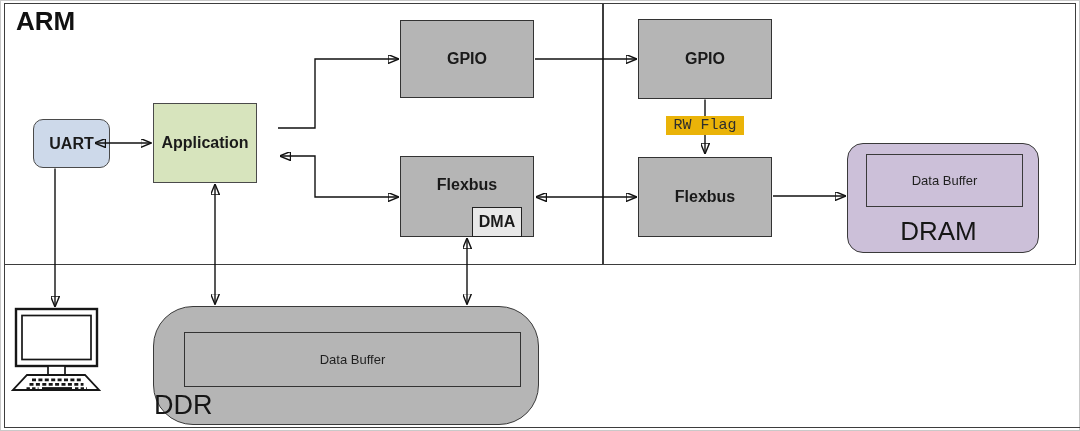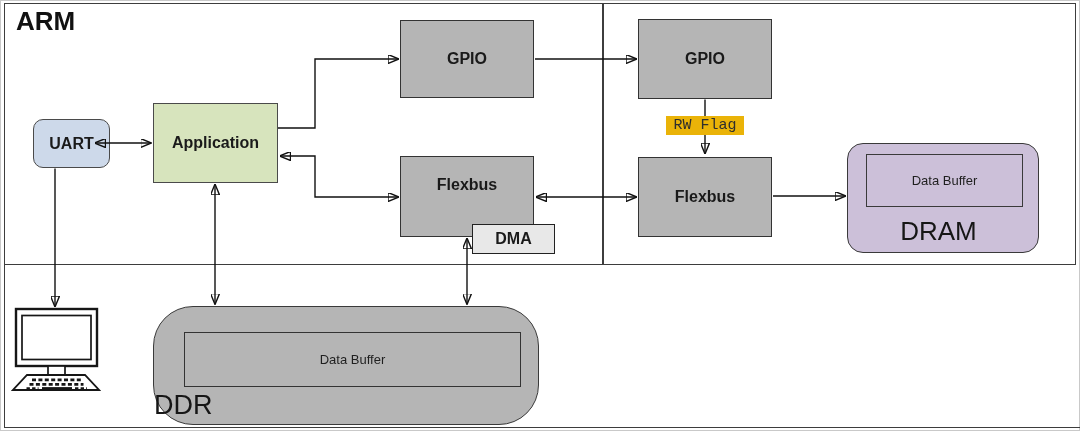"Application" #application { width: 125px -> 104px }
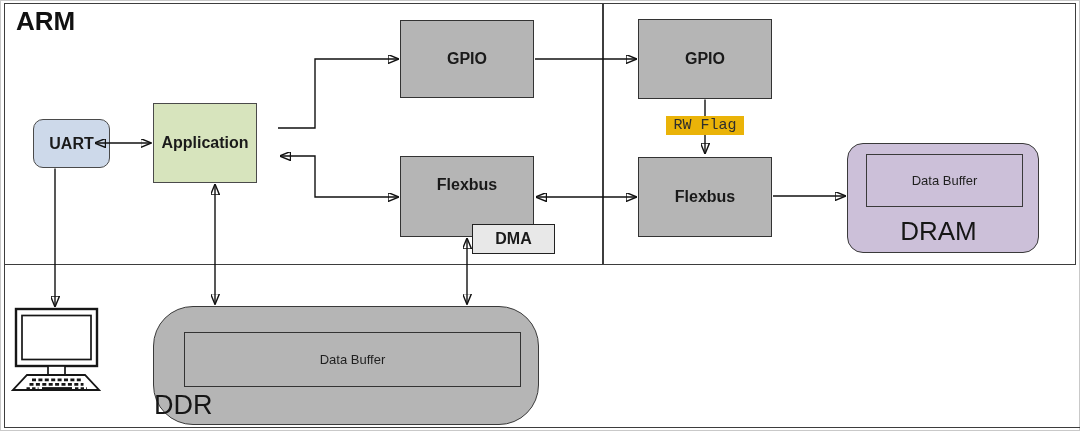"DMA" #dma { margin-top: 17px -> none; width: 83px -> 50px }
